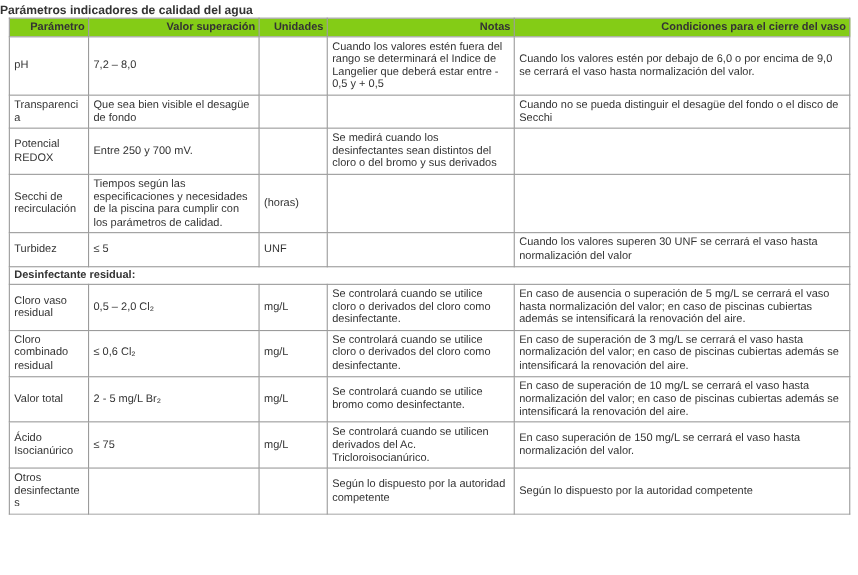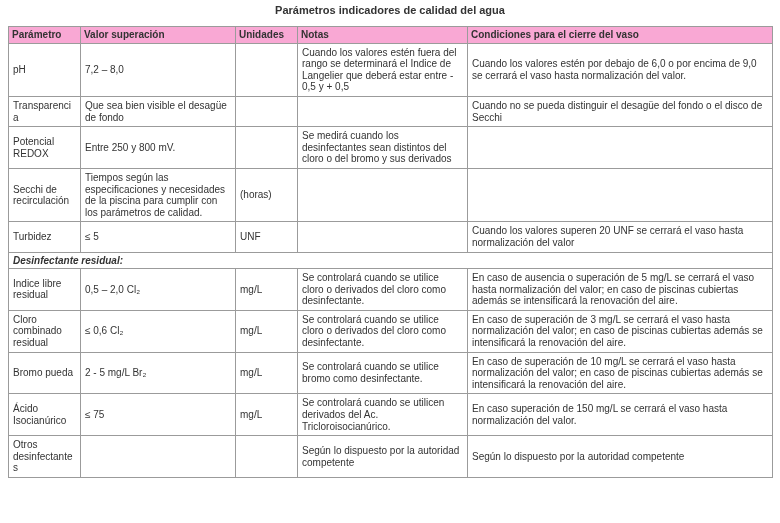"Parámetros indicadores de calidad del" .doc-title { margin-bottom: 10px -> none; text-align: center -> none }
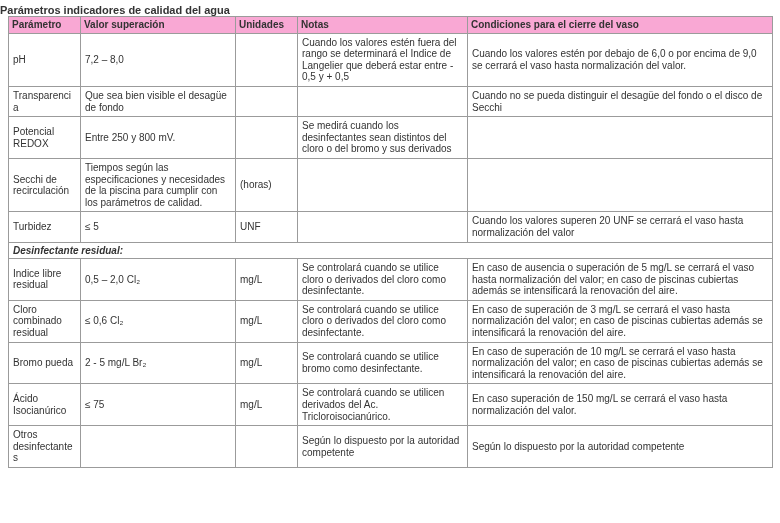"Parámetro" table.params th { background: #f9a8d4 -> #84cc16; text-align: left -> right }
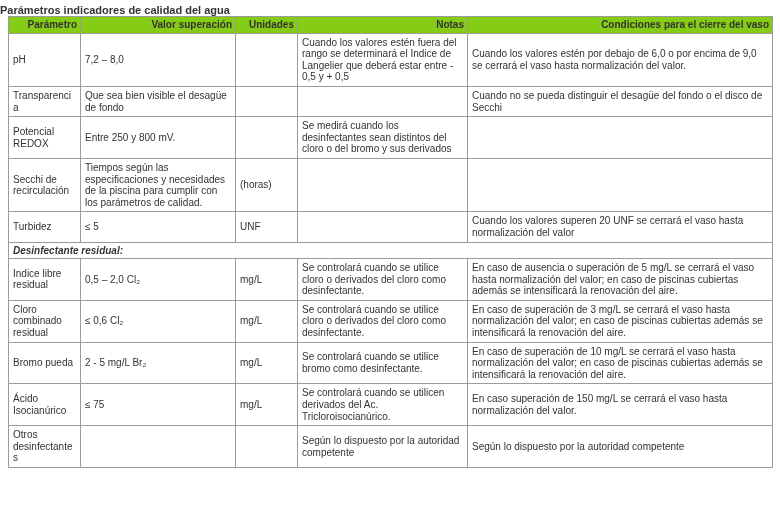"Entre 250 y 800 mV." td { text: 800 -> 700 }
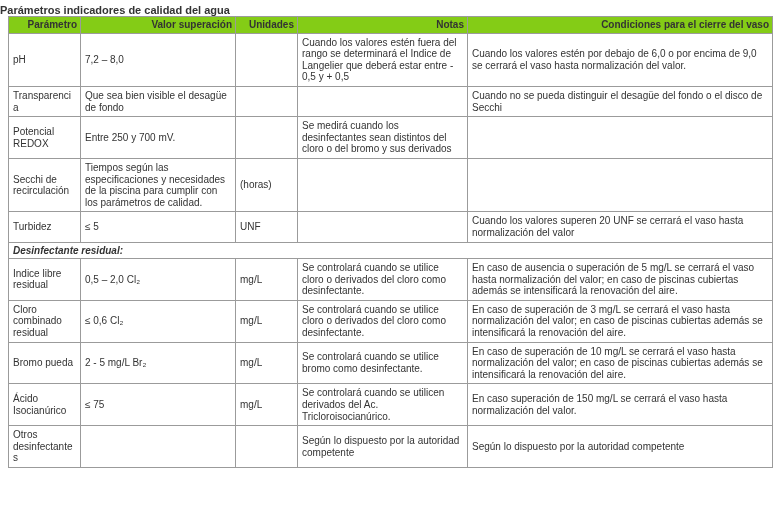"Cuando los valores superen 20" td { text: 20 -> 30 }
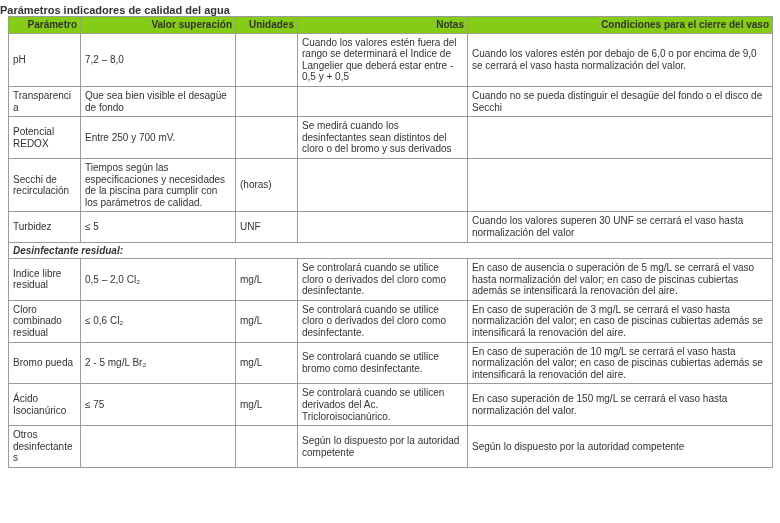"Desinfectante residual:" tr.section-row td { font-style: italic -> none }
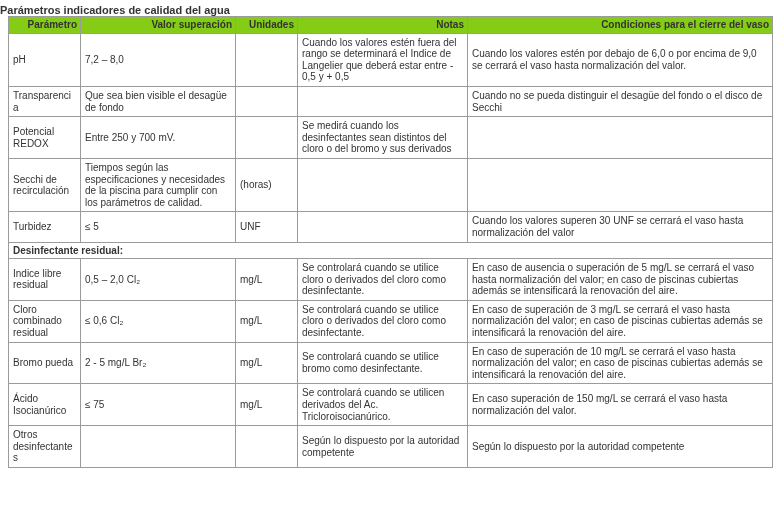"Indice libre residual" td { text: Indice libre -> Cloro vaso }
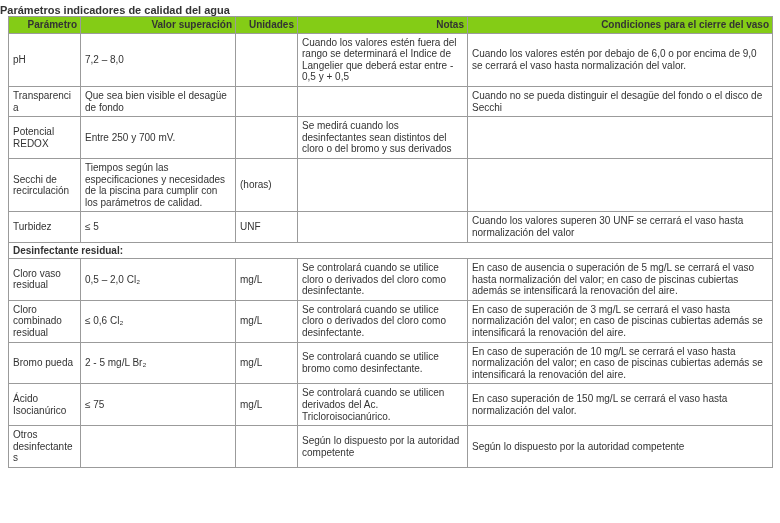"Bromo pueda" td { text: Bromo pueda -> Valor total }
